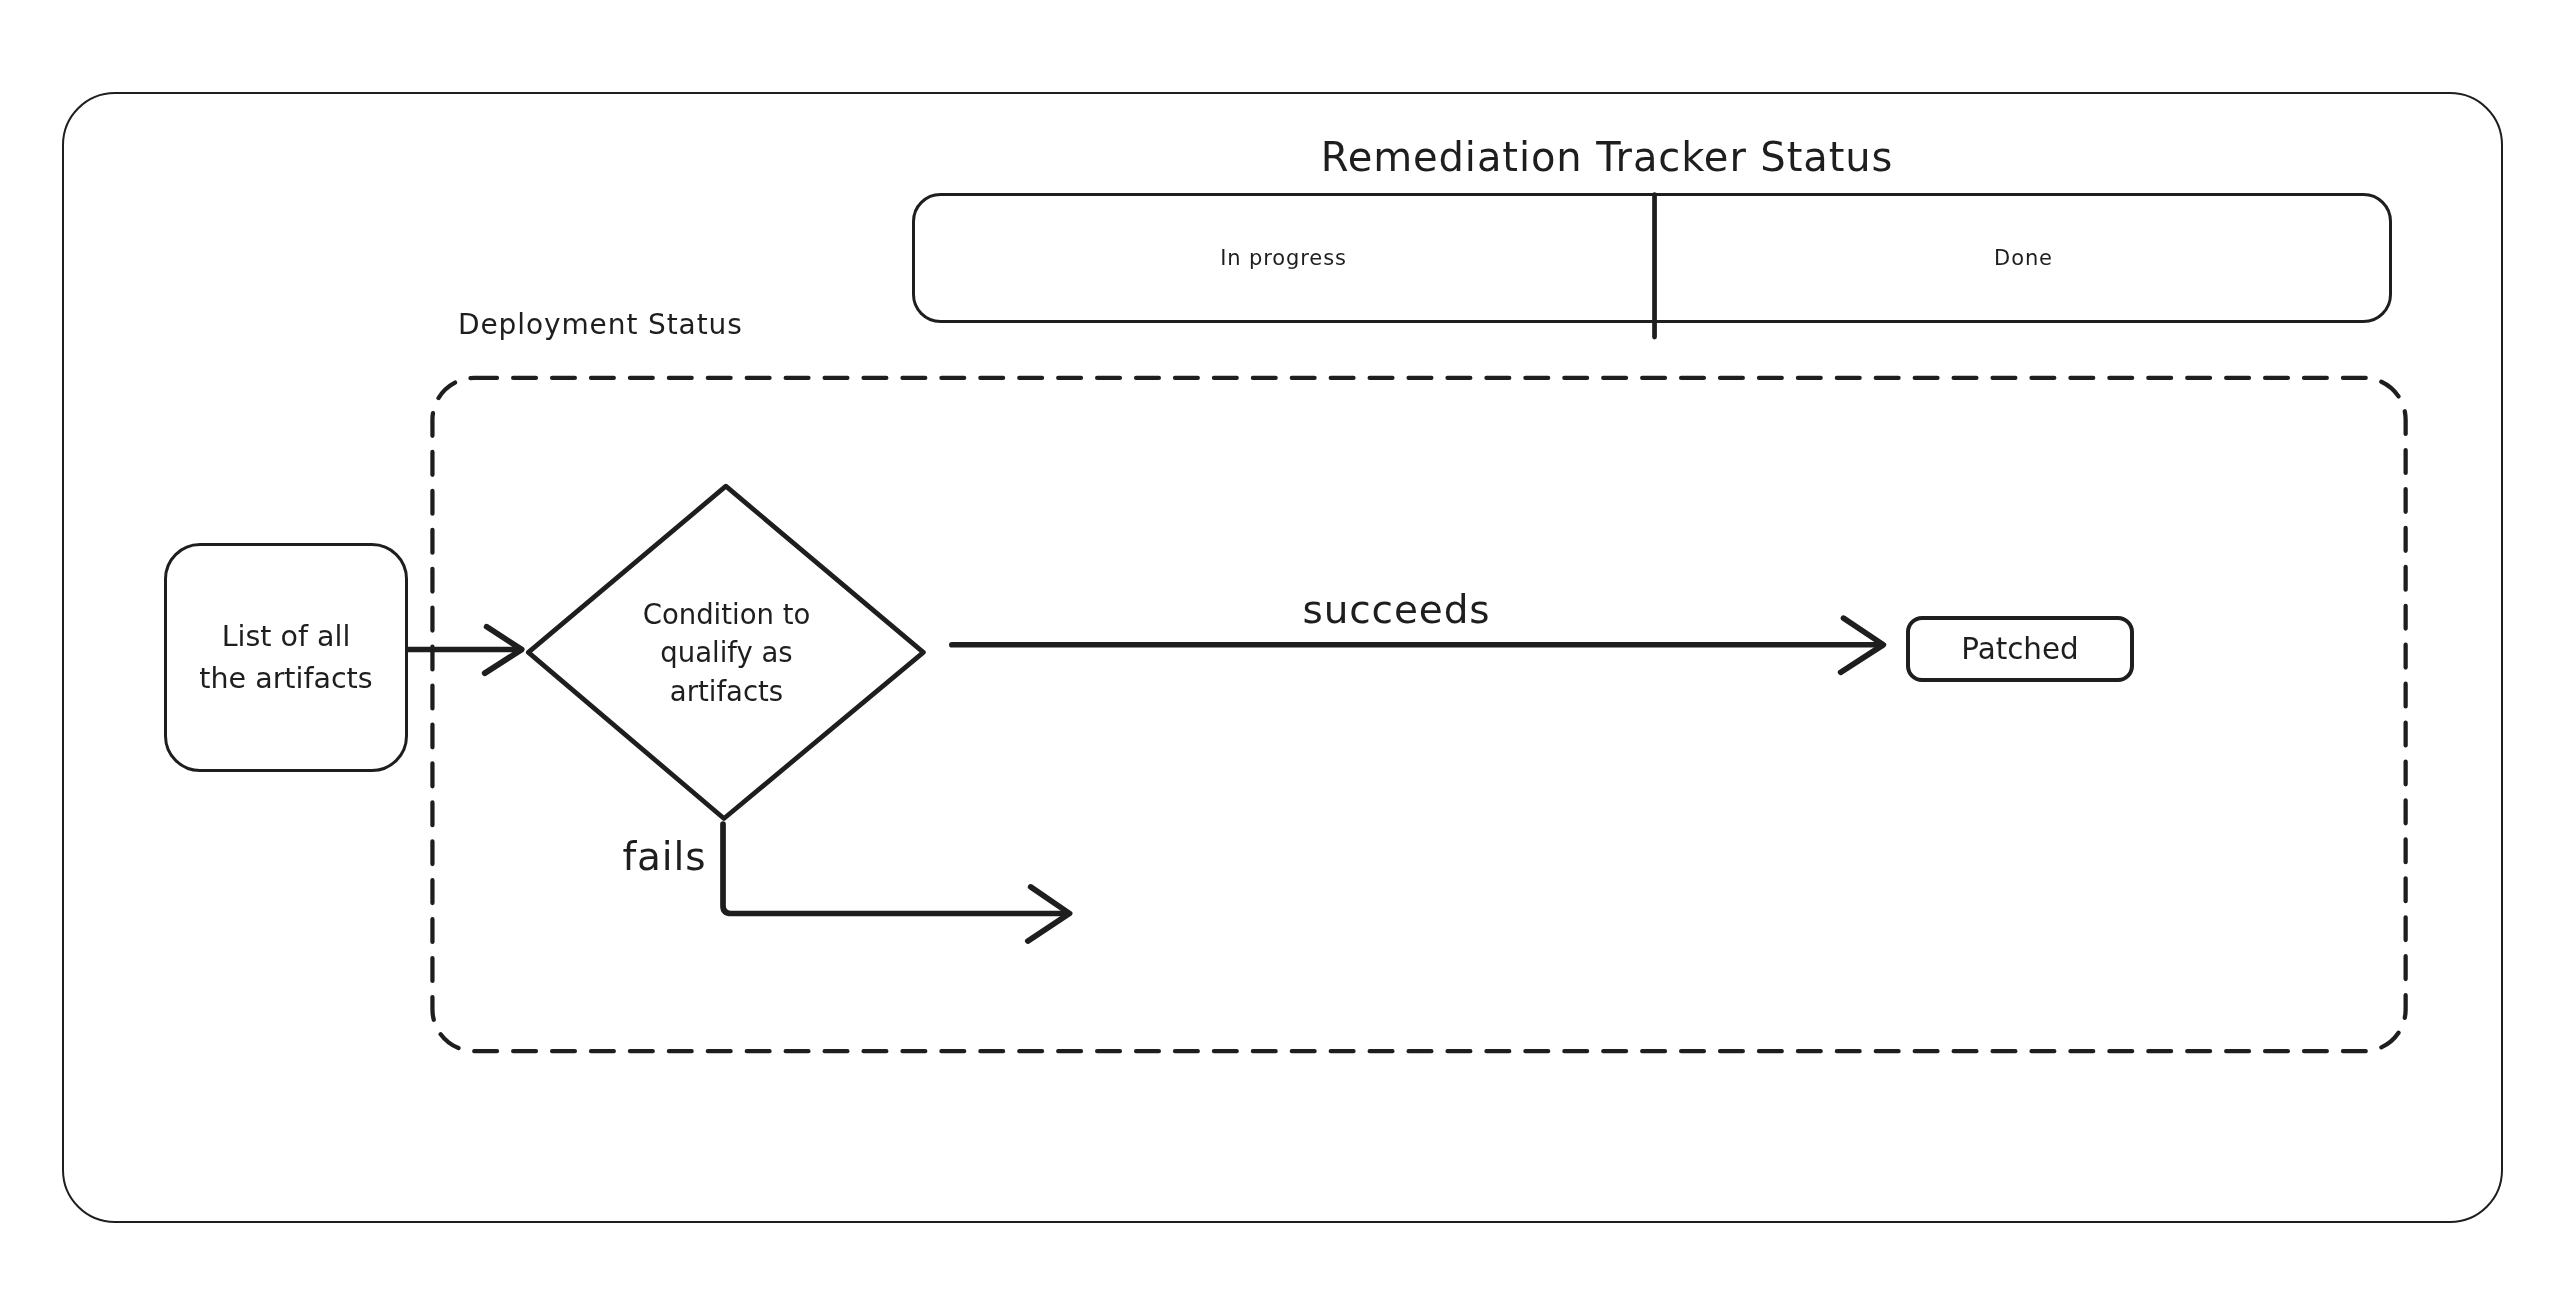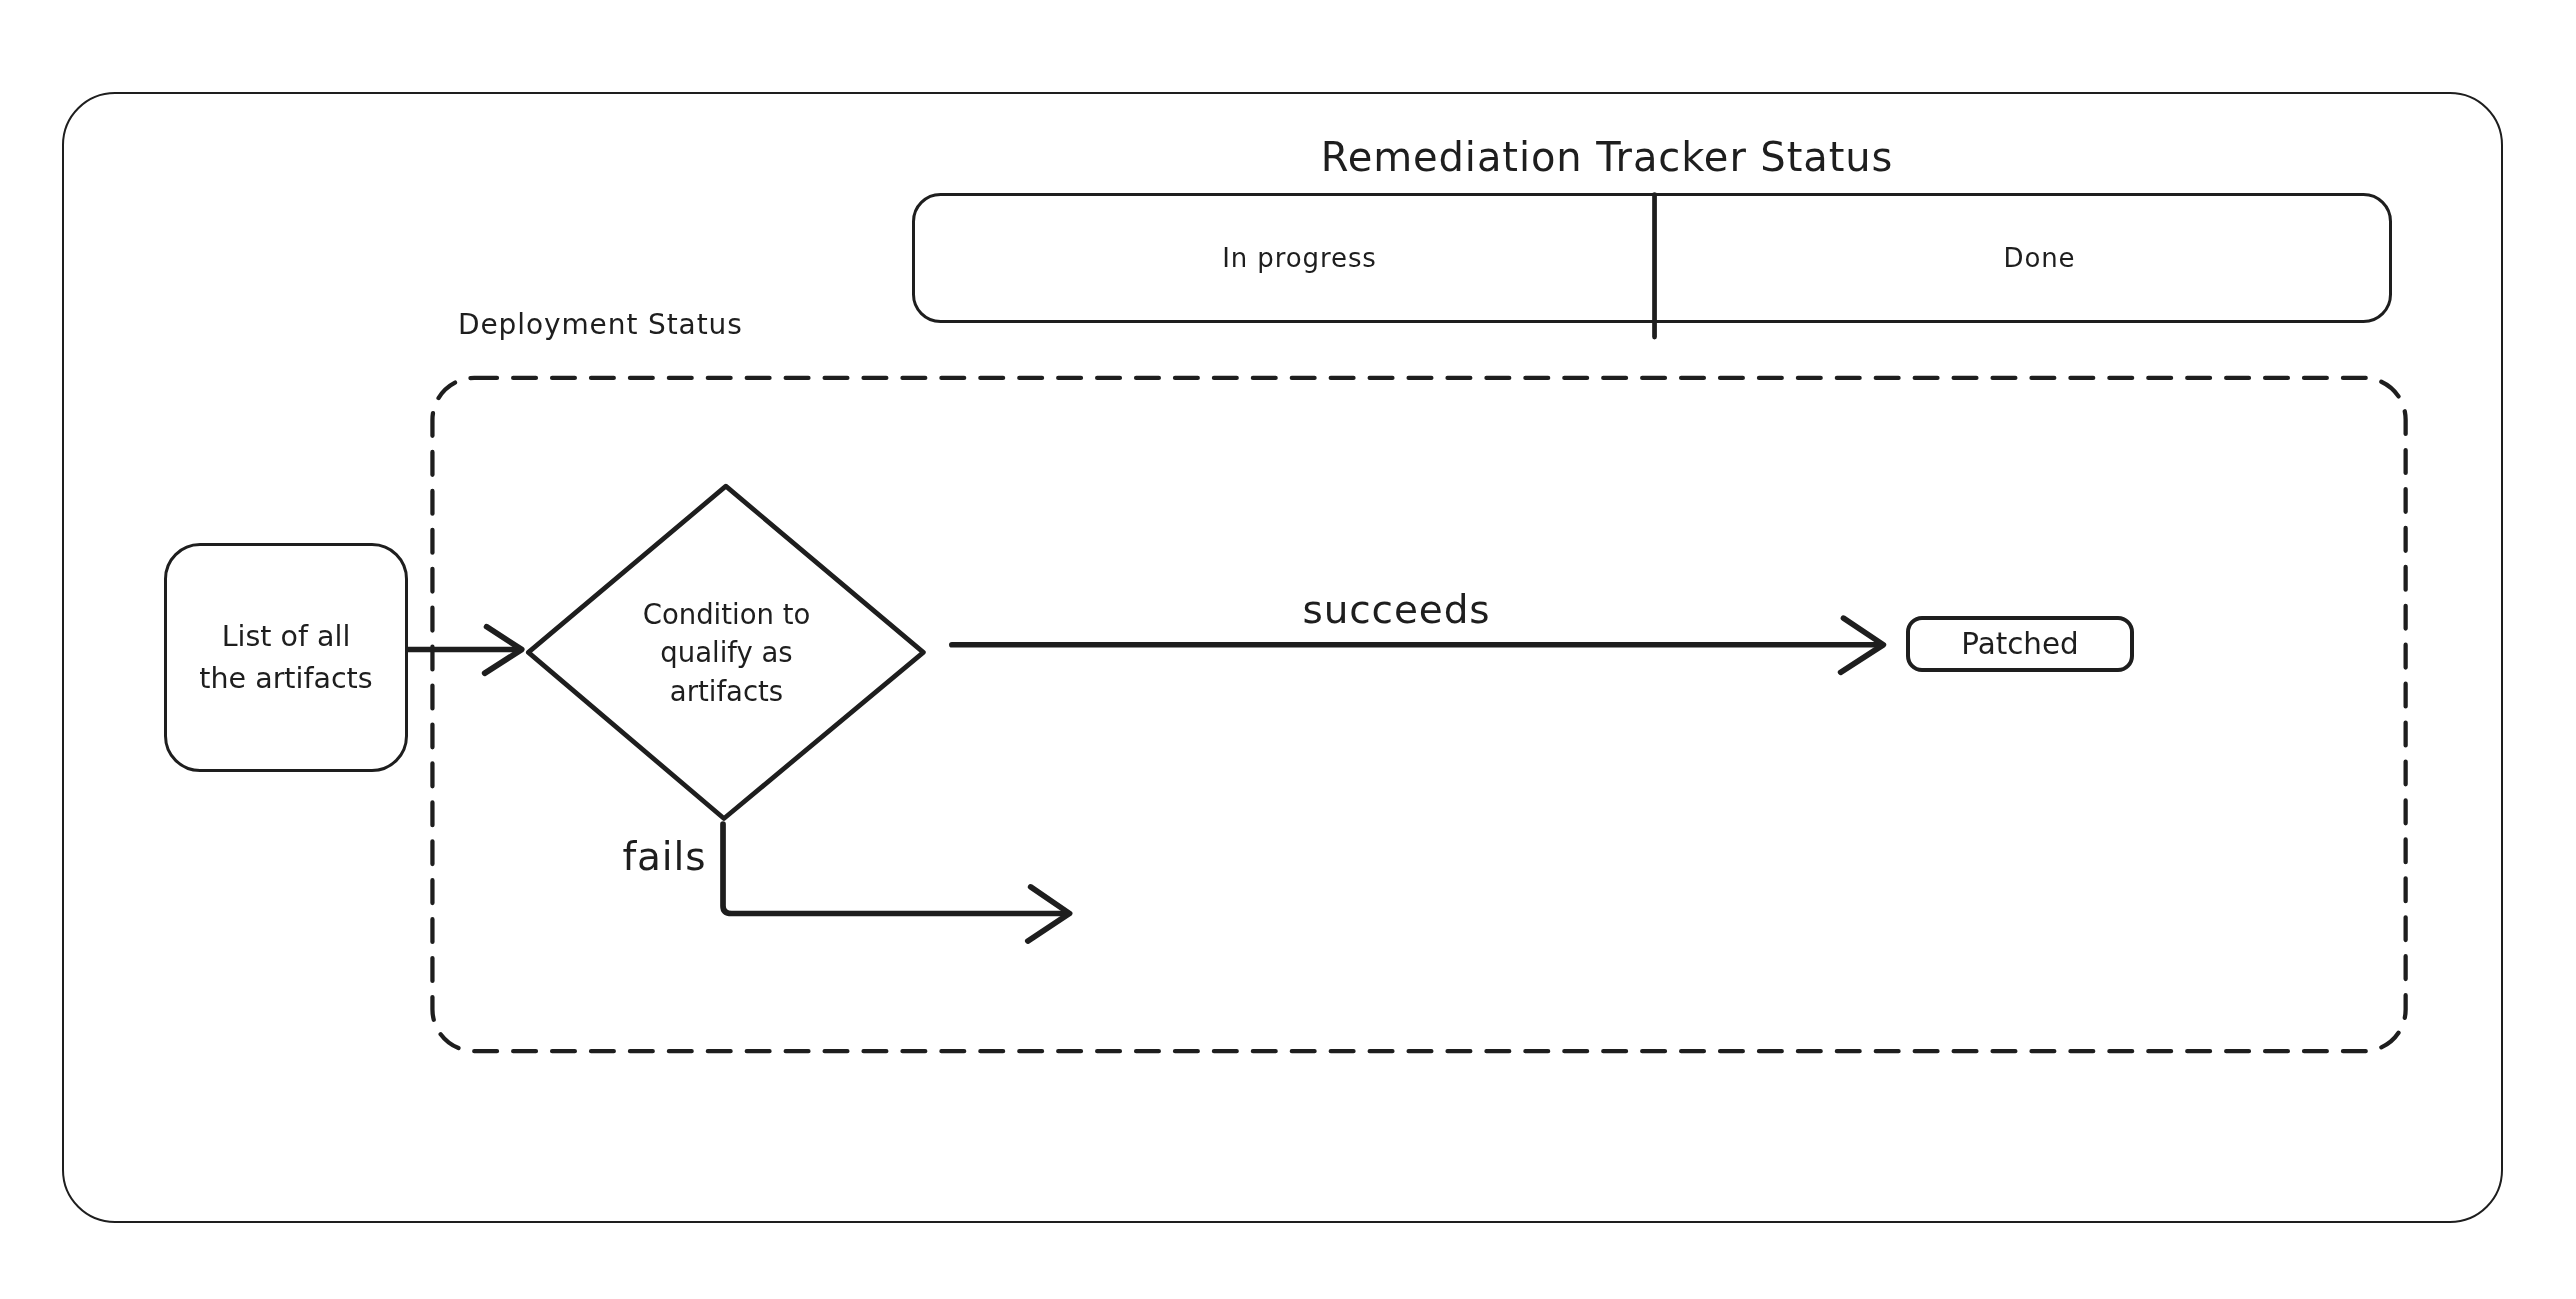"In progress" .cell-label { font-size: 26px -> 21px; padding-left: 16px -> none }
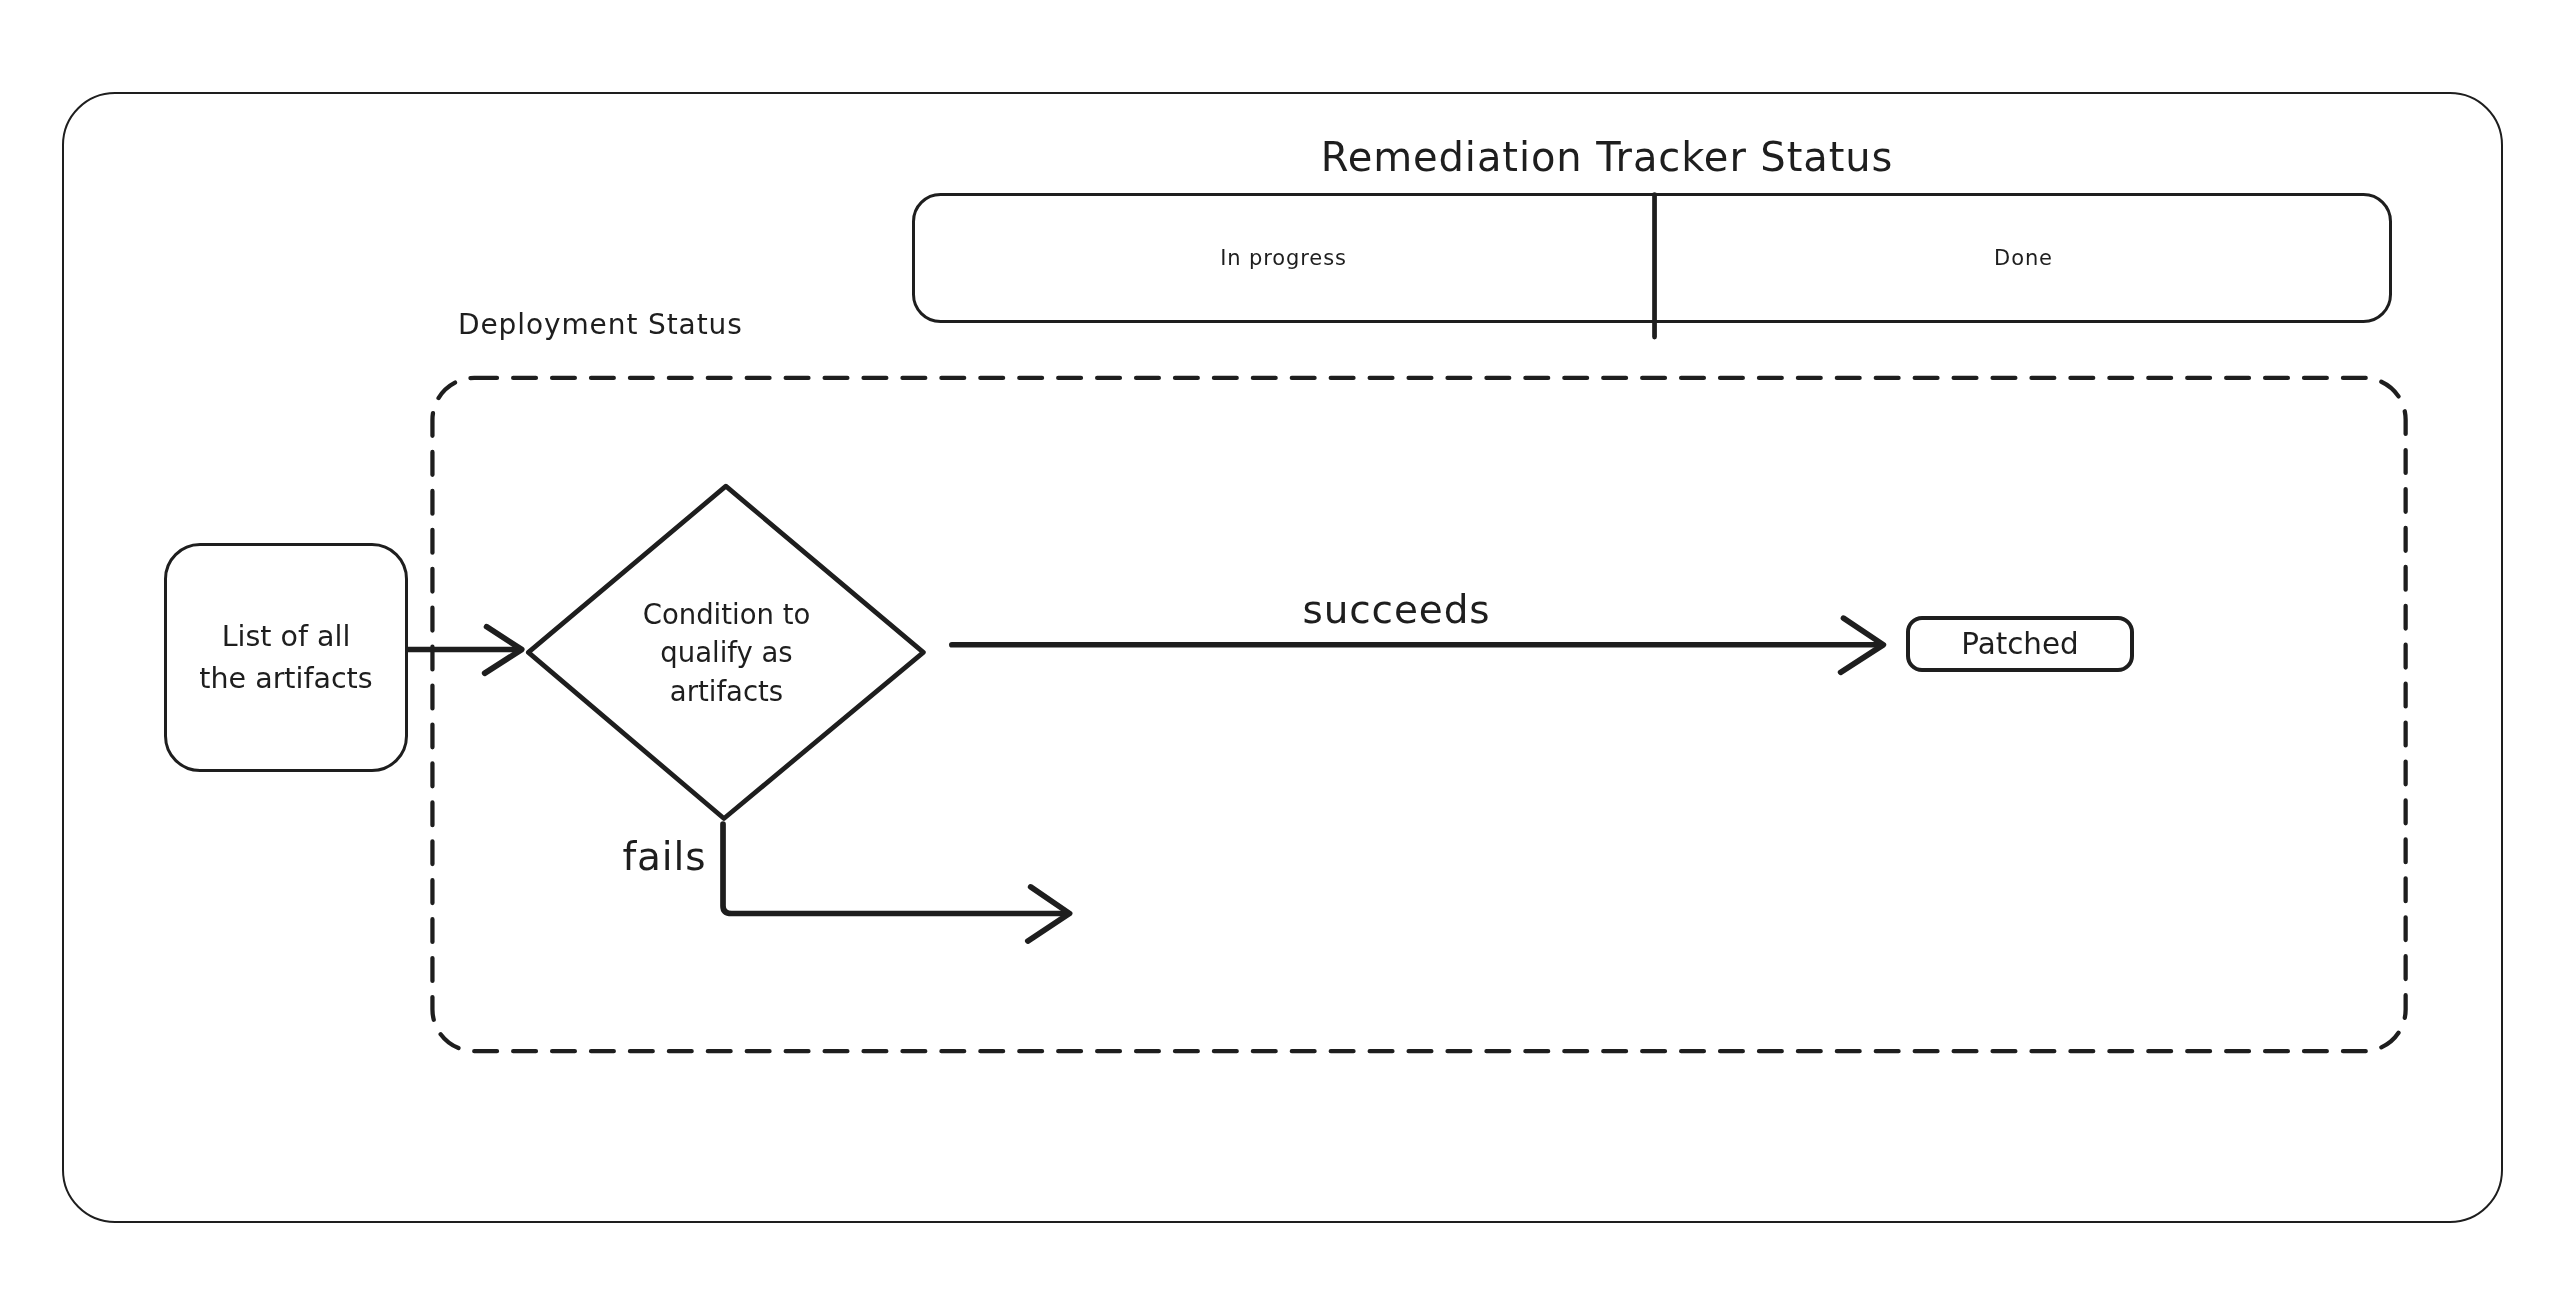"Patched" .node-patched { height: 56px -> 66px }
